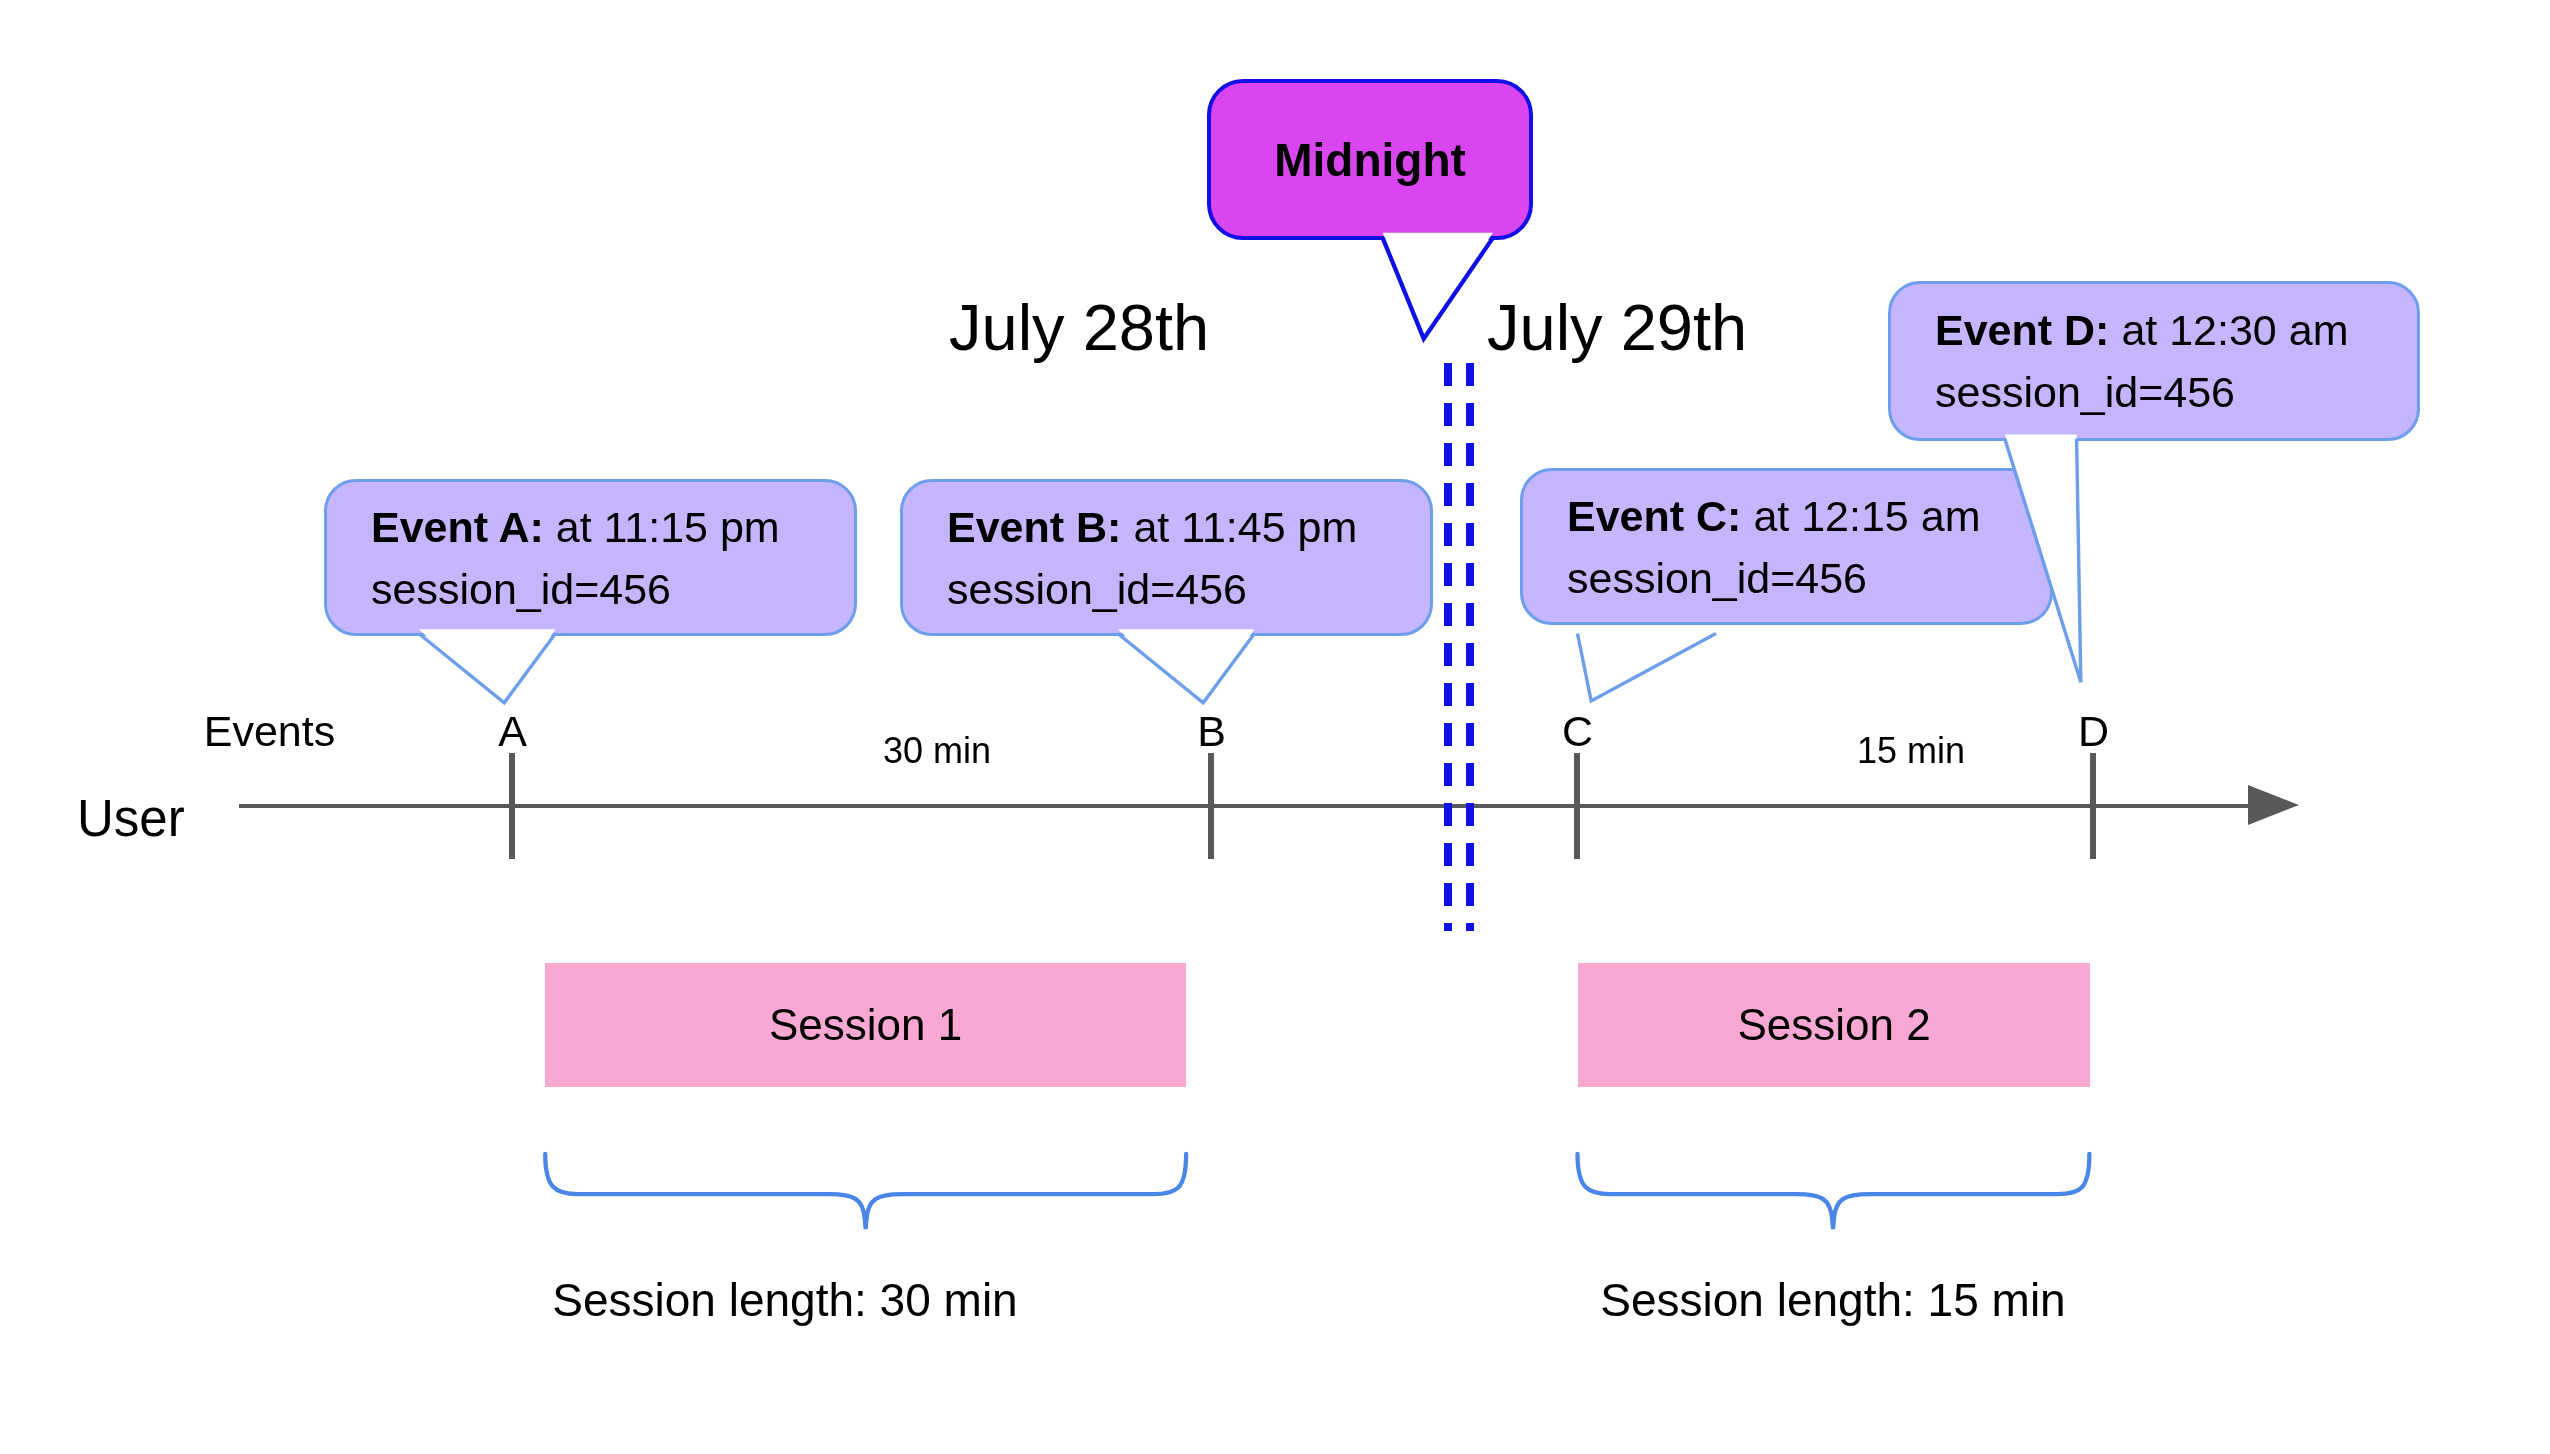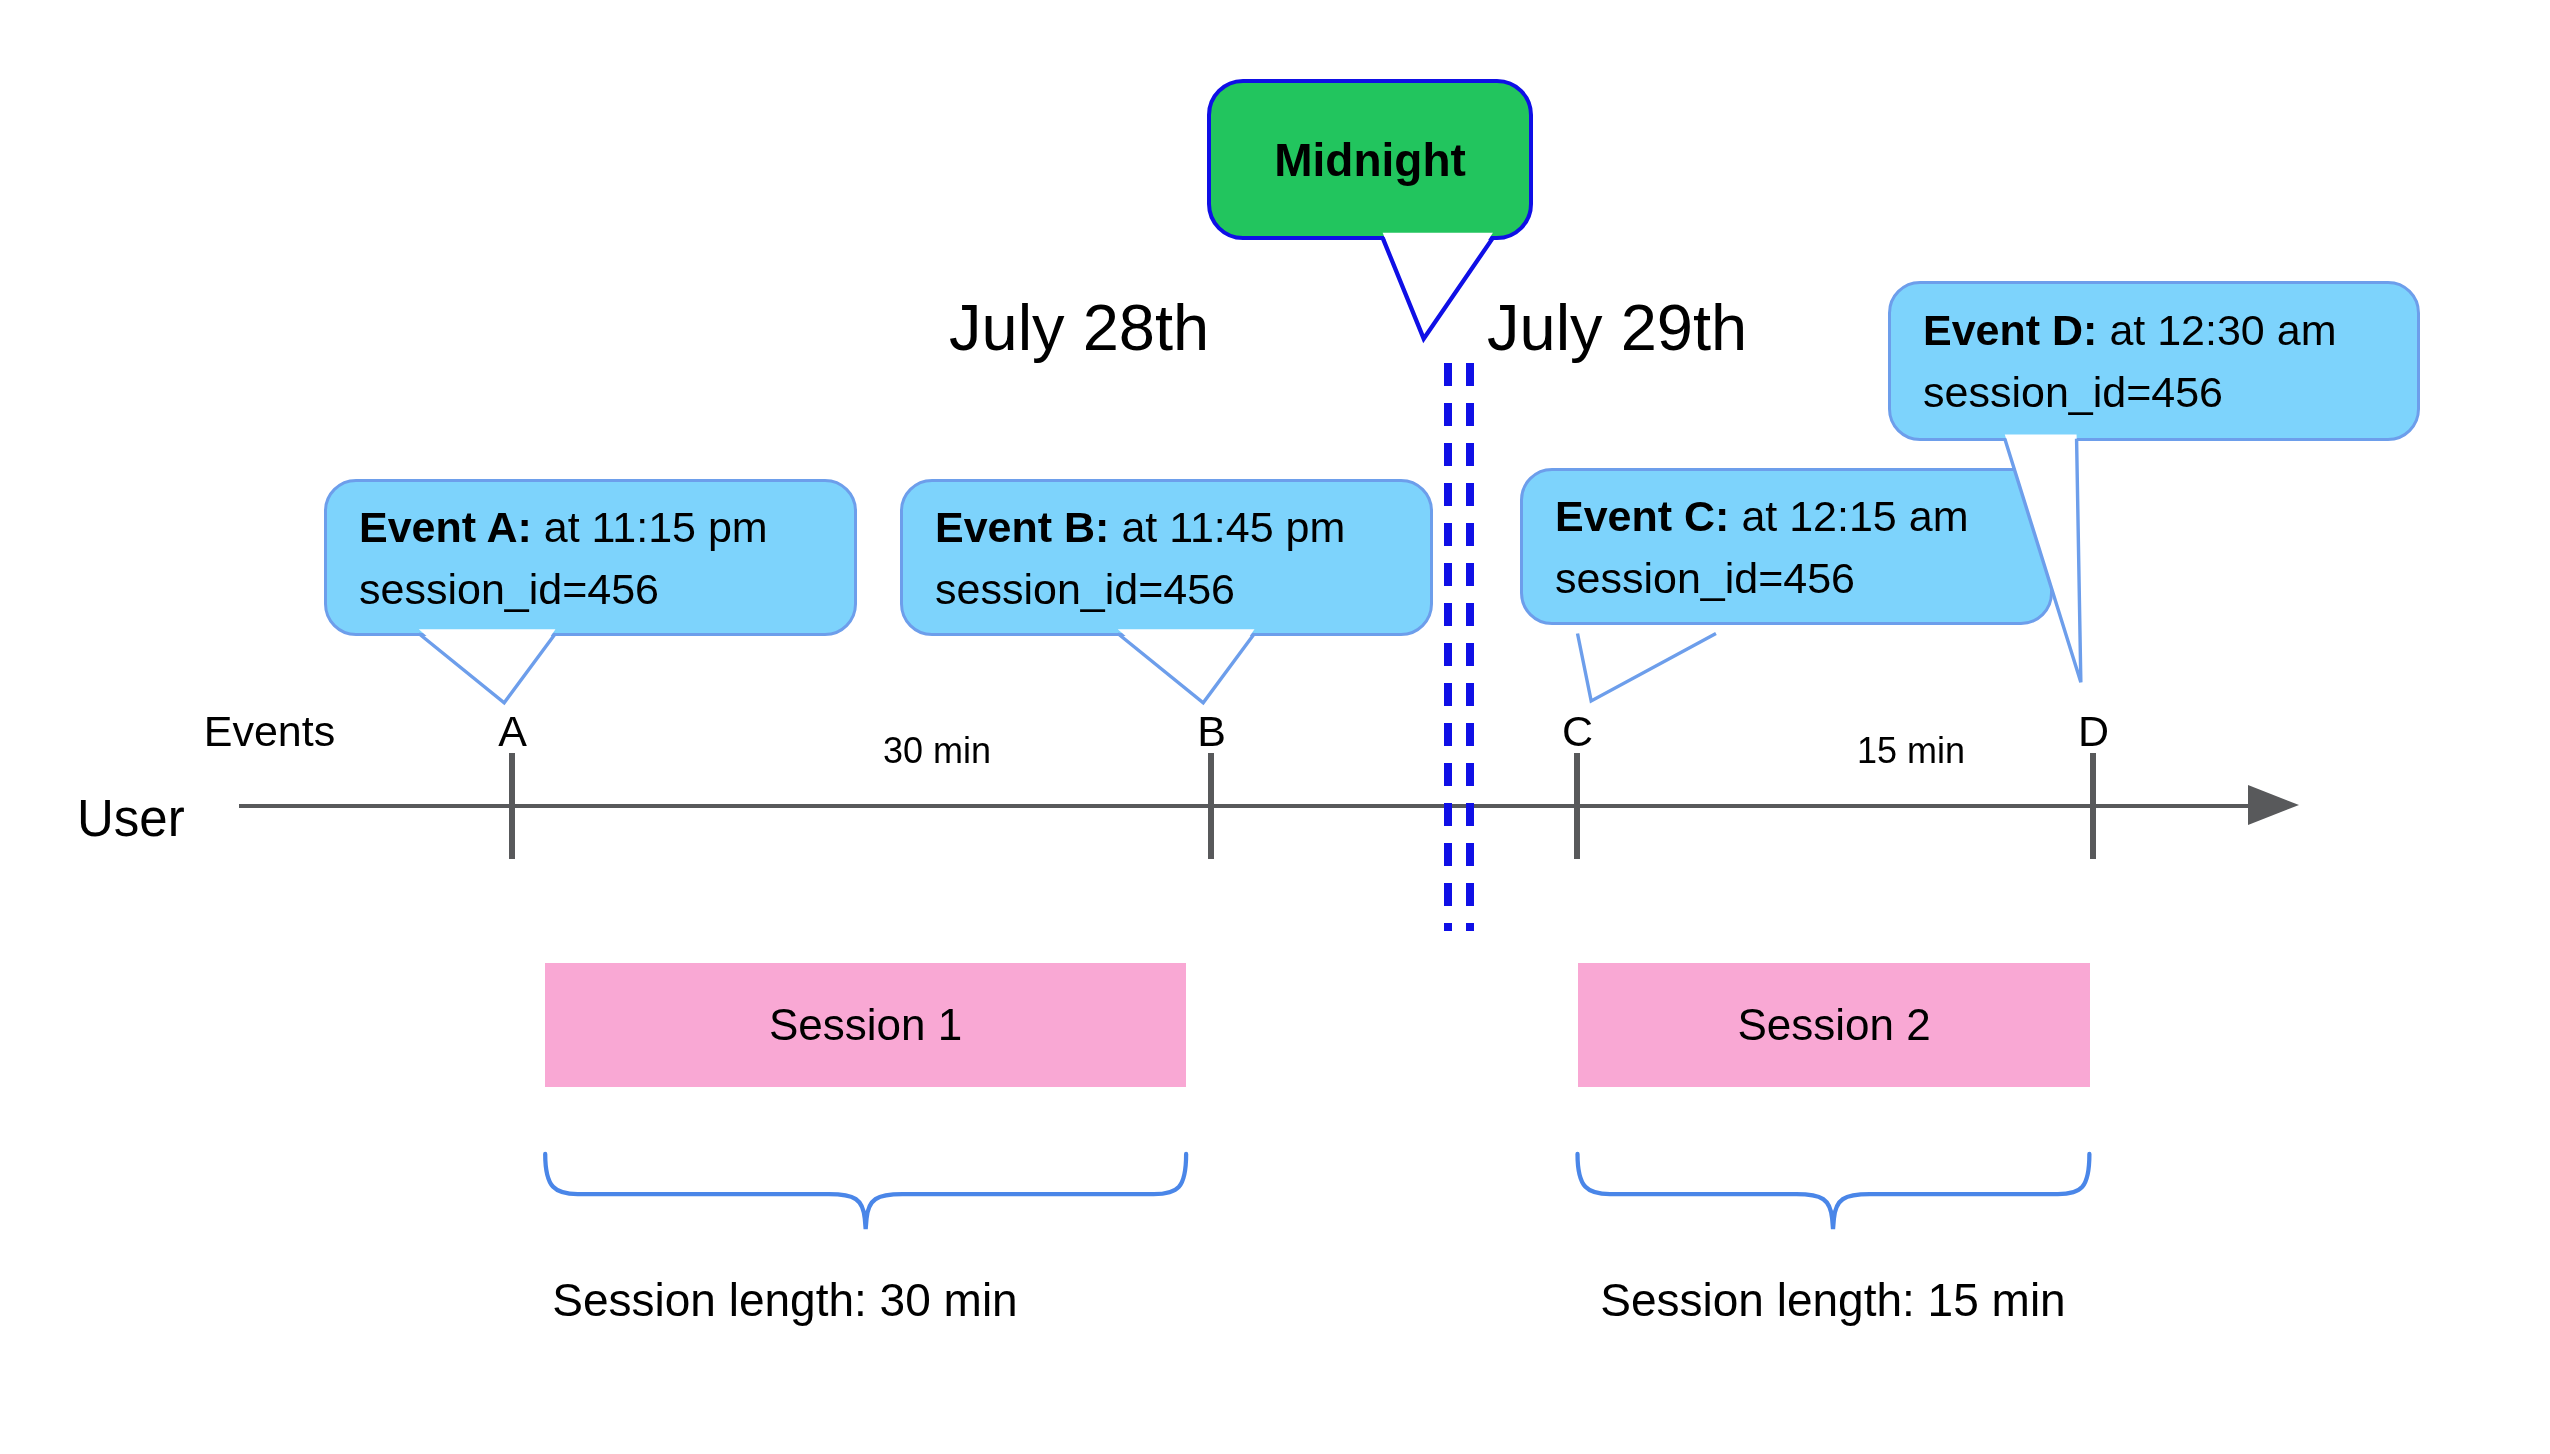"Midnight" .midnight-bubble { background: #22c55e -> #d946ef }
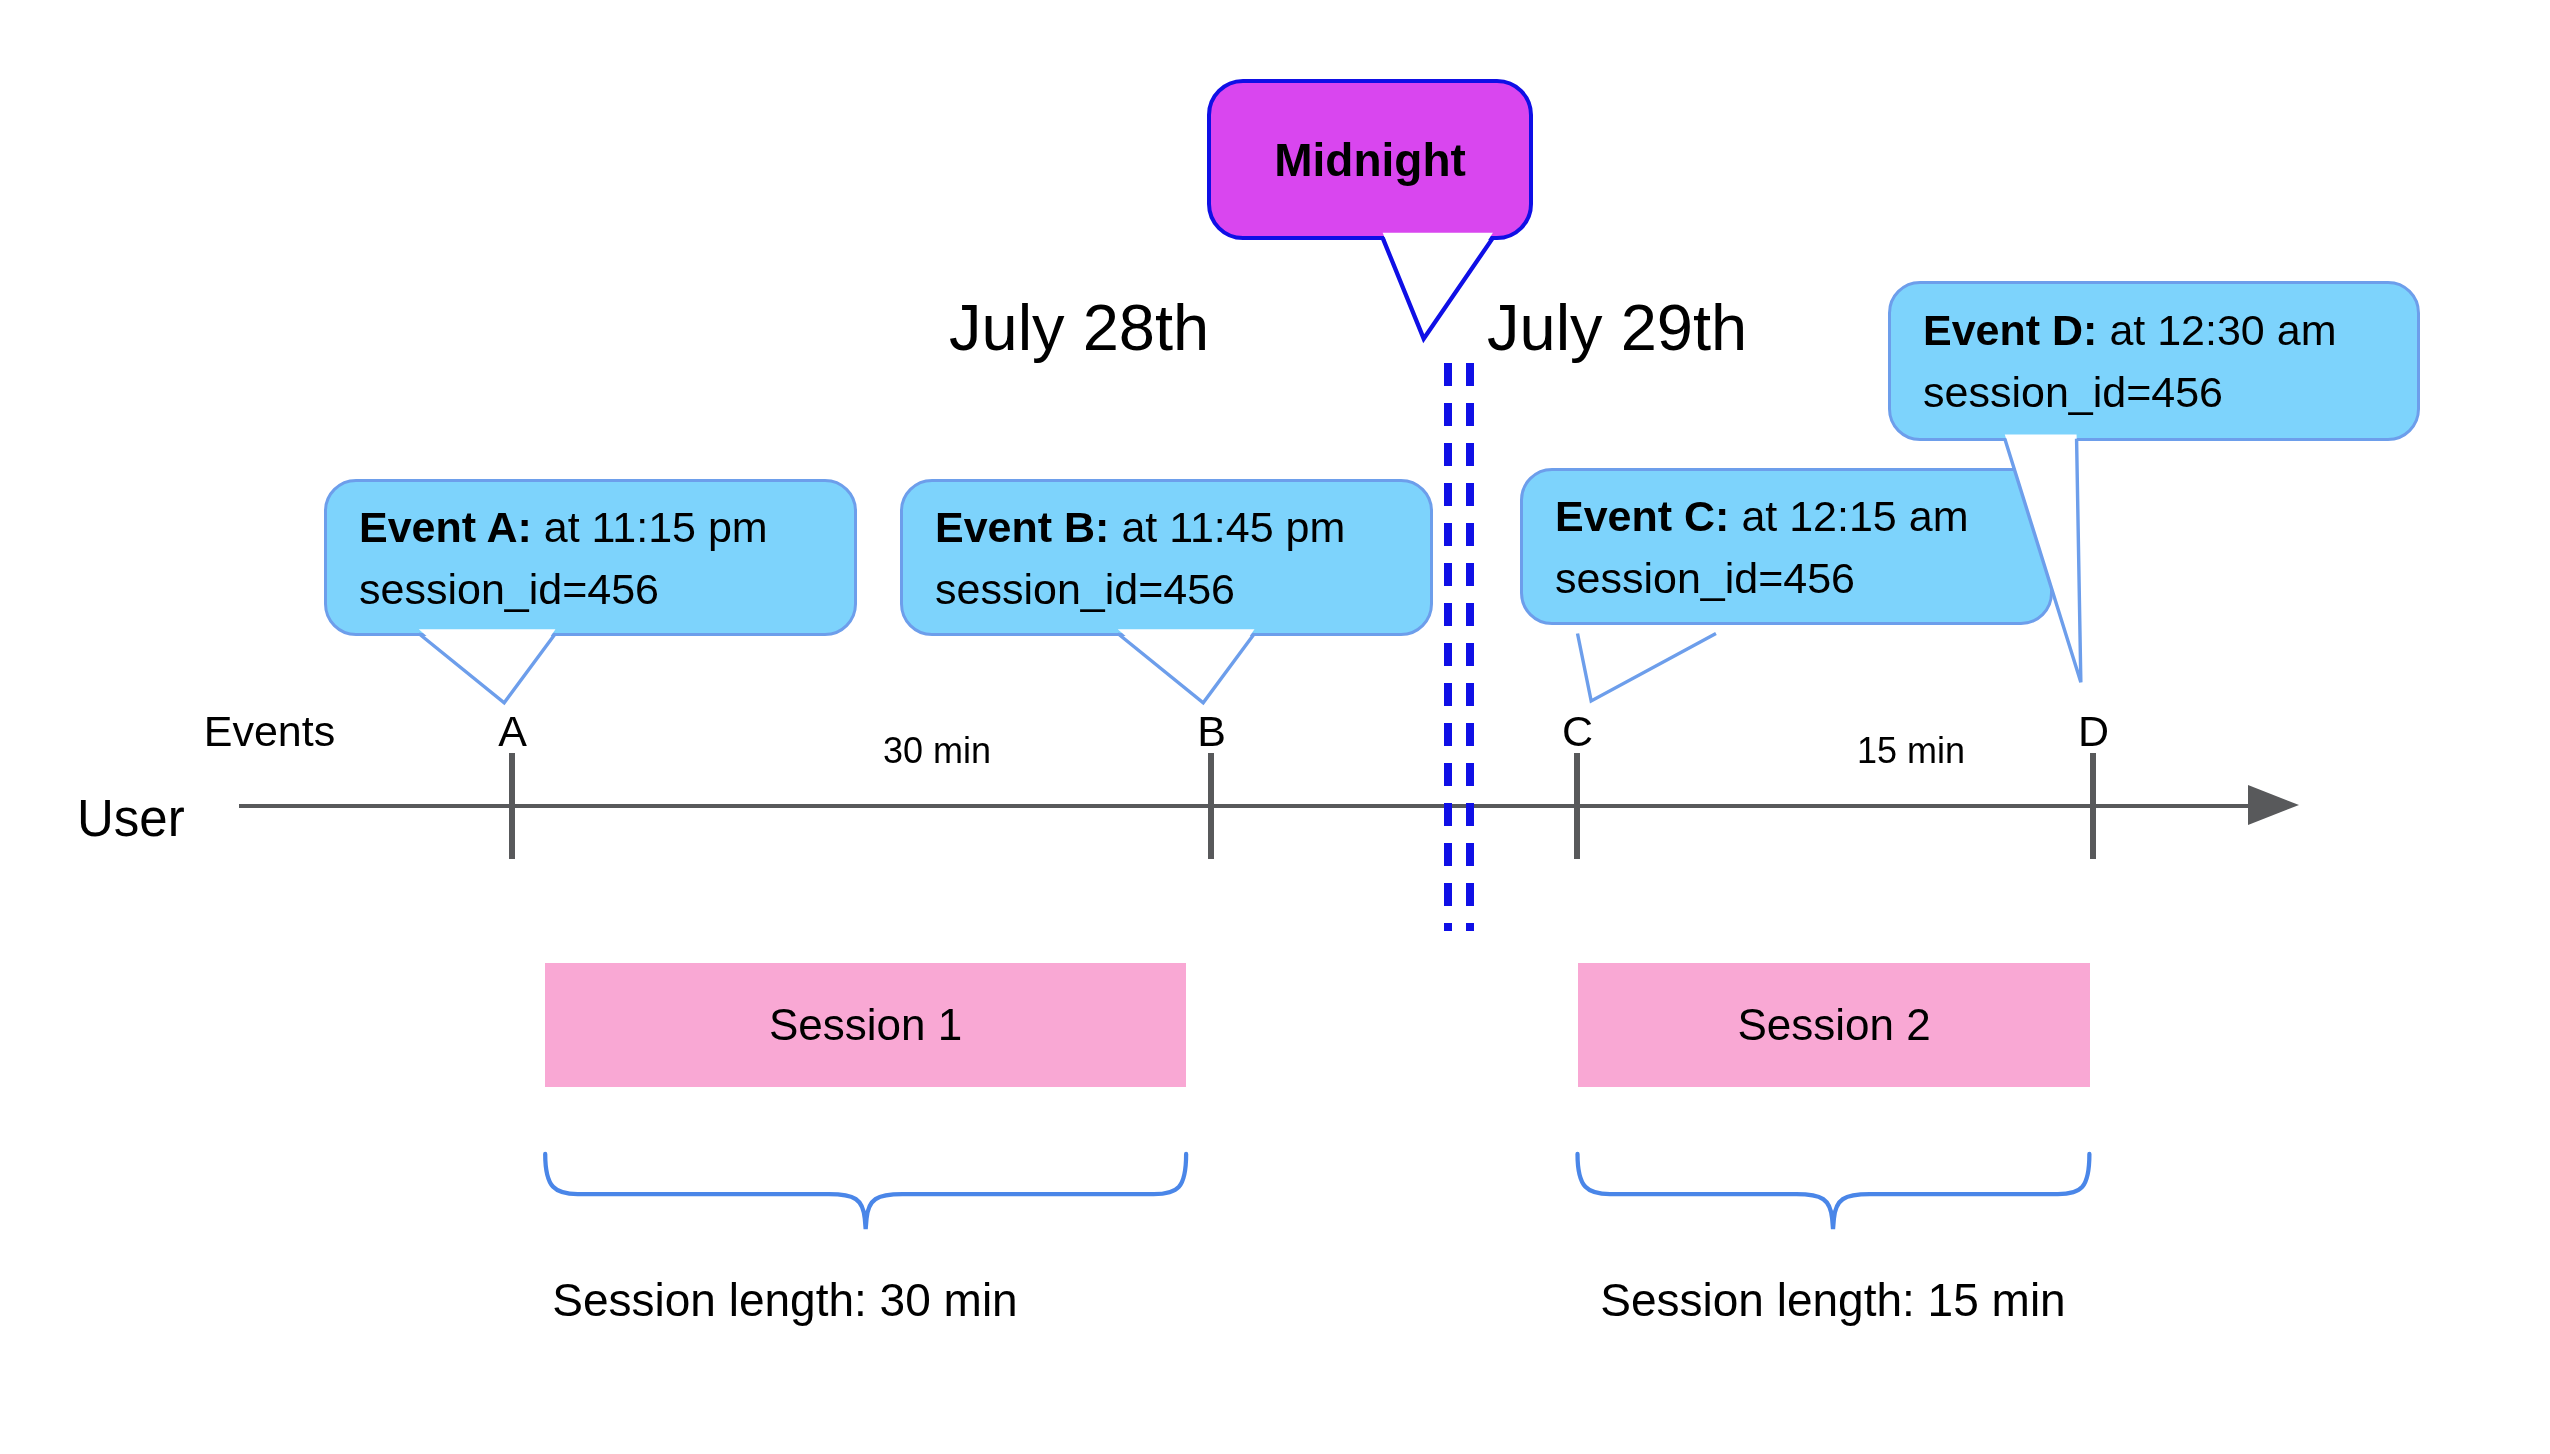"Event D: at 12:30 am" .bubble { background: #7dd3fc -> #c4b5fd; padding-left: 32px -> 44px }
